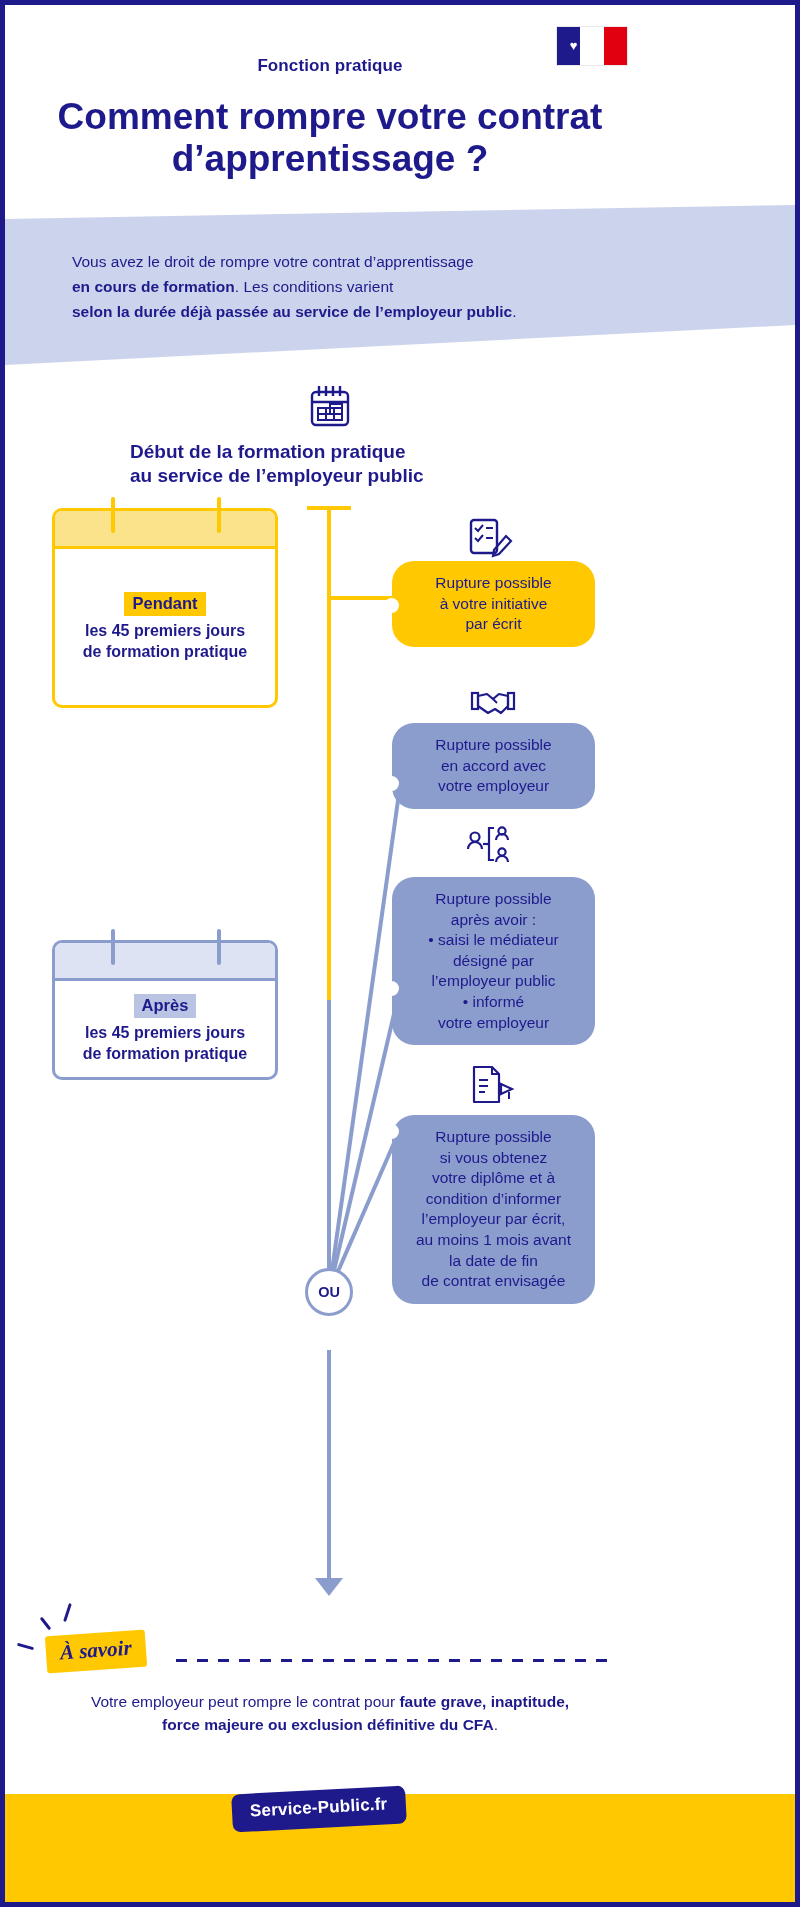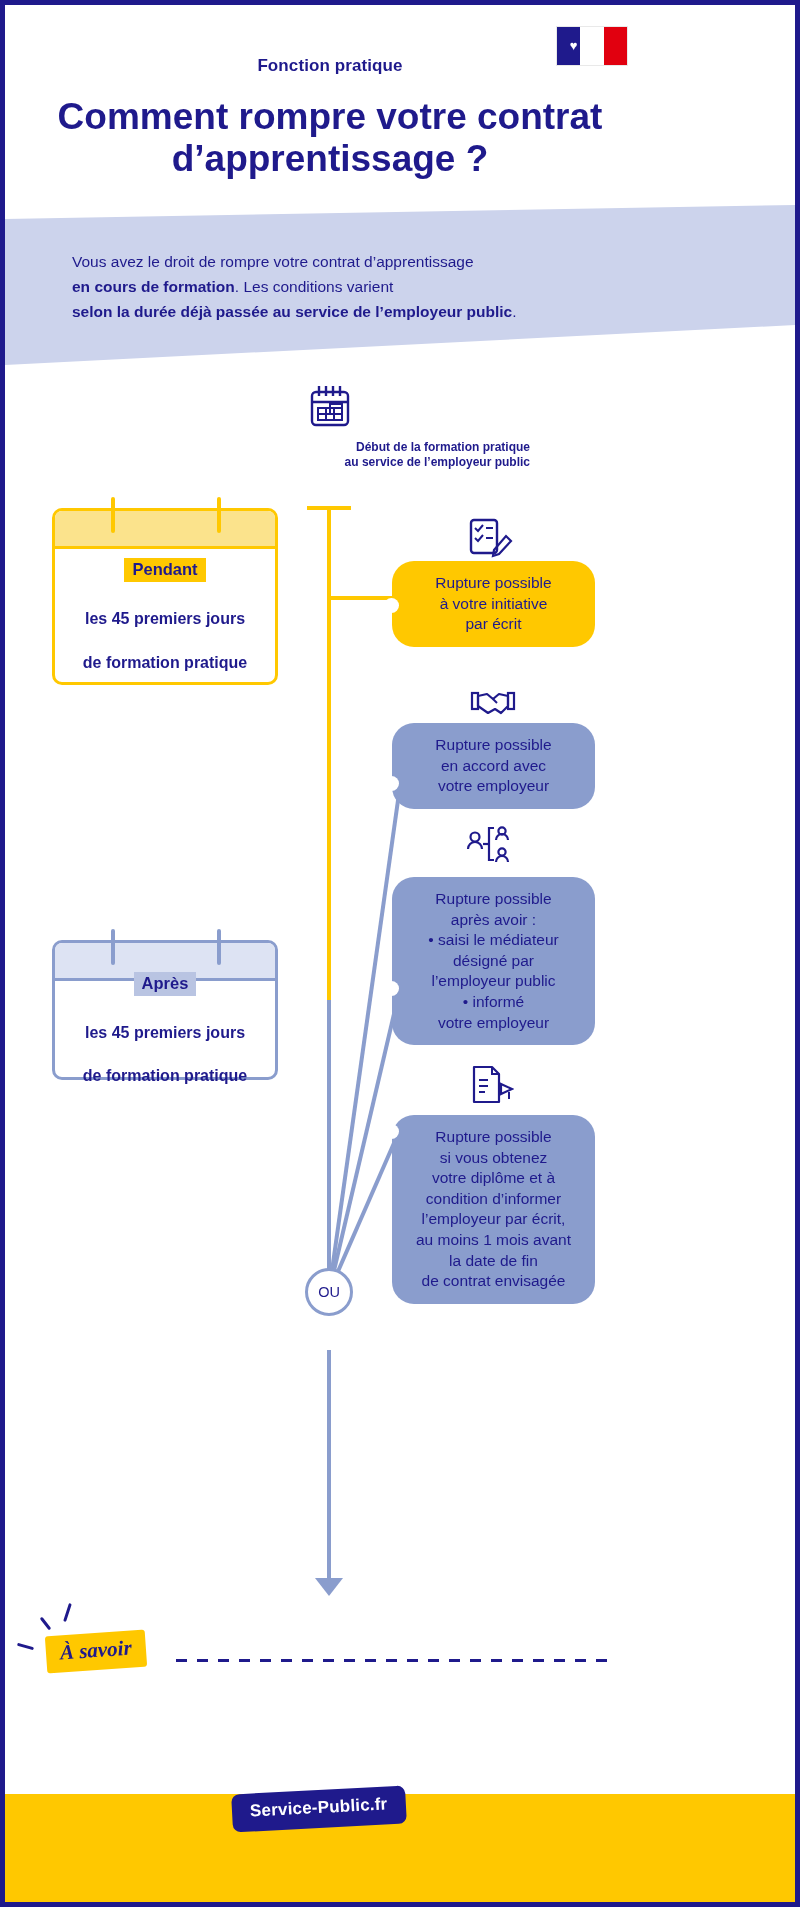"Début de la formation pratique" .start-title { font-size: 12px -> 19px; text-align: right -> left }
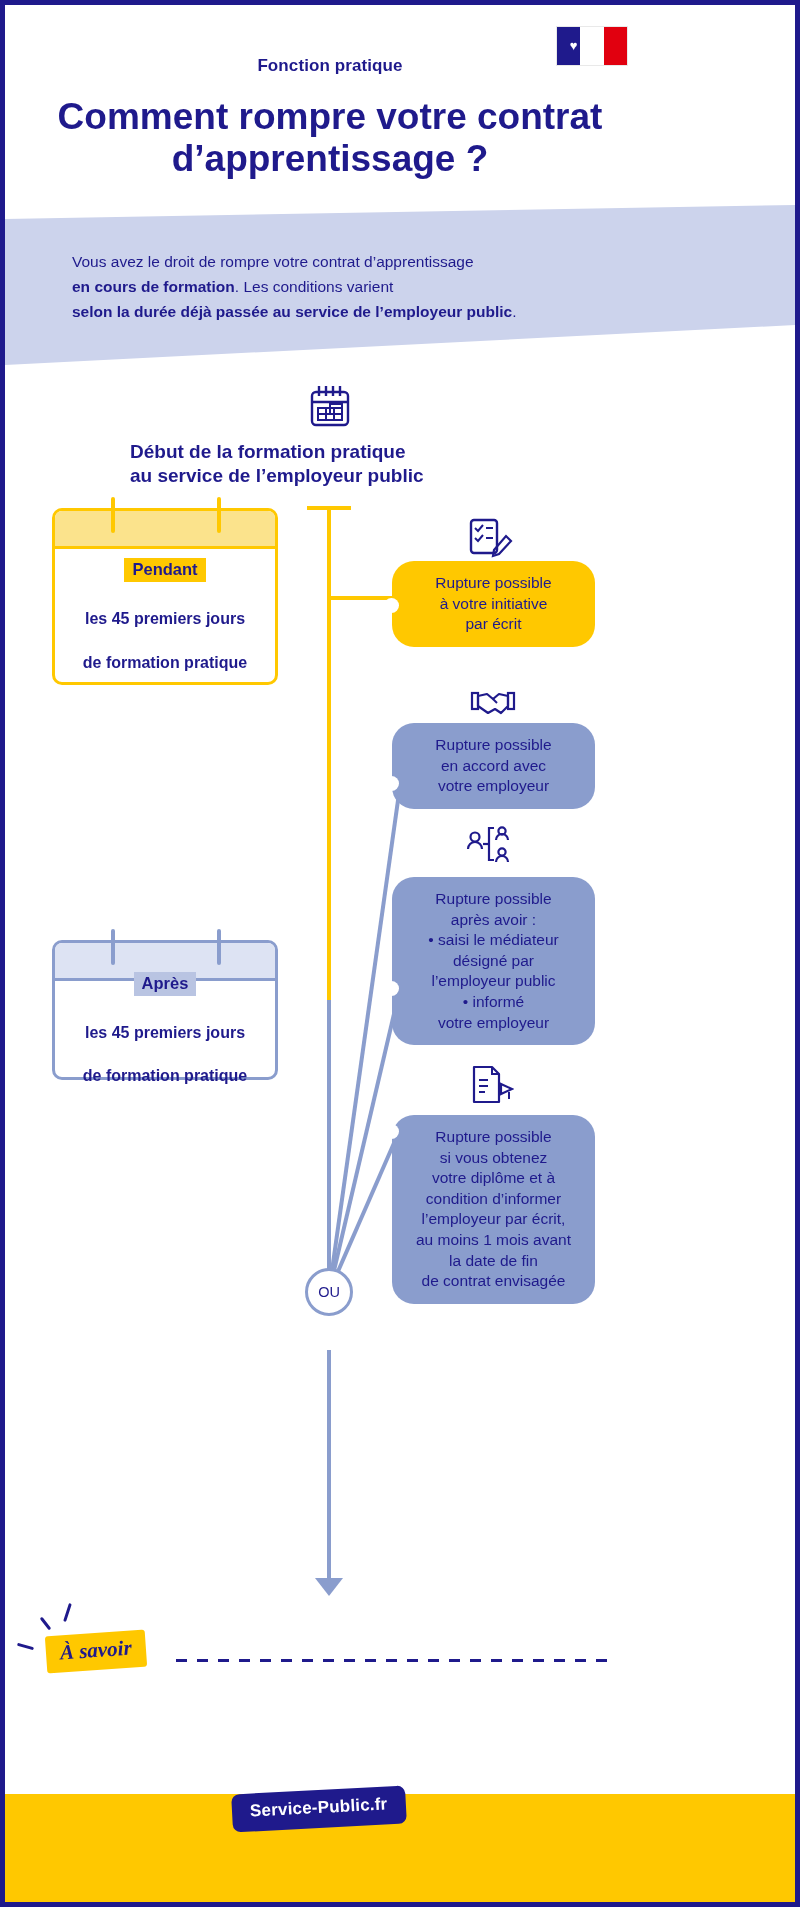"Pendant" .period-card.pendant { height: 177px -> 200px }
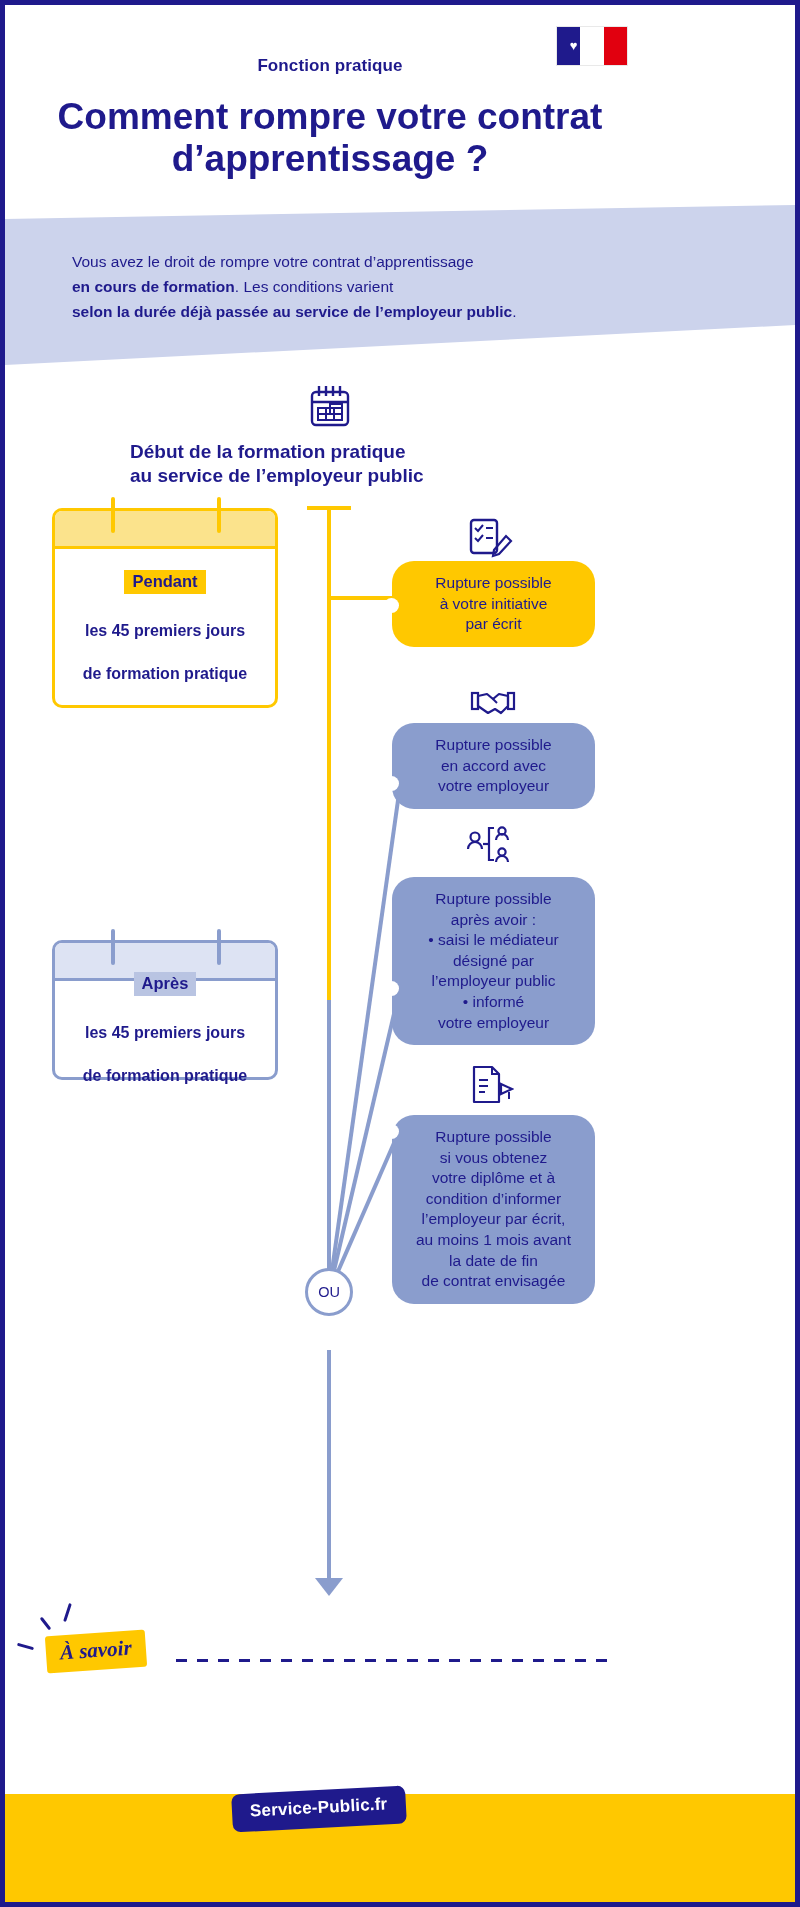"les 45 premiers jours" .card-line { margin-top: 22px -> none }
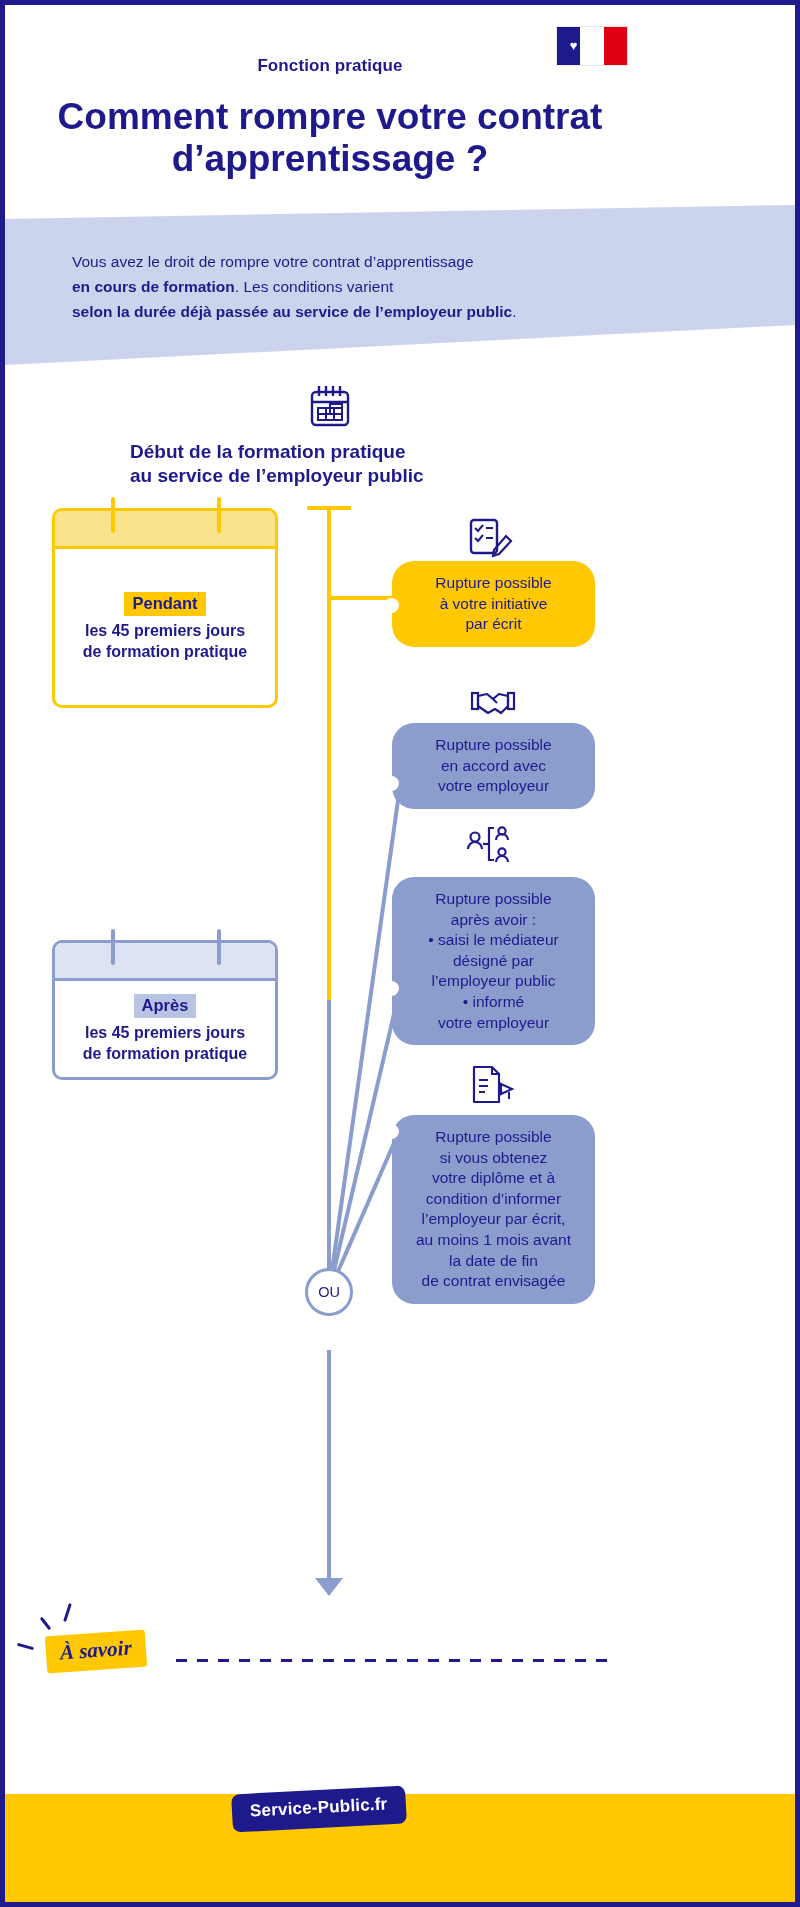"OU" .ou-node { font-weight: normal -> bold }
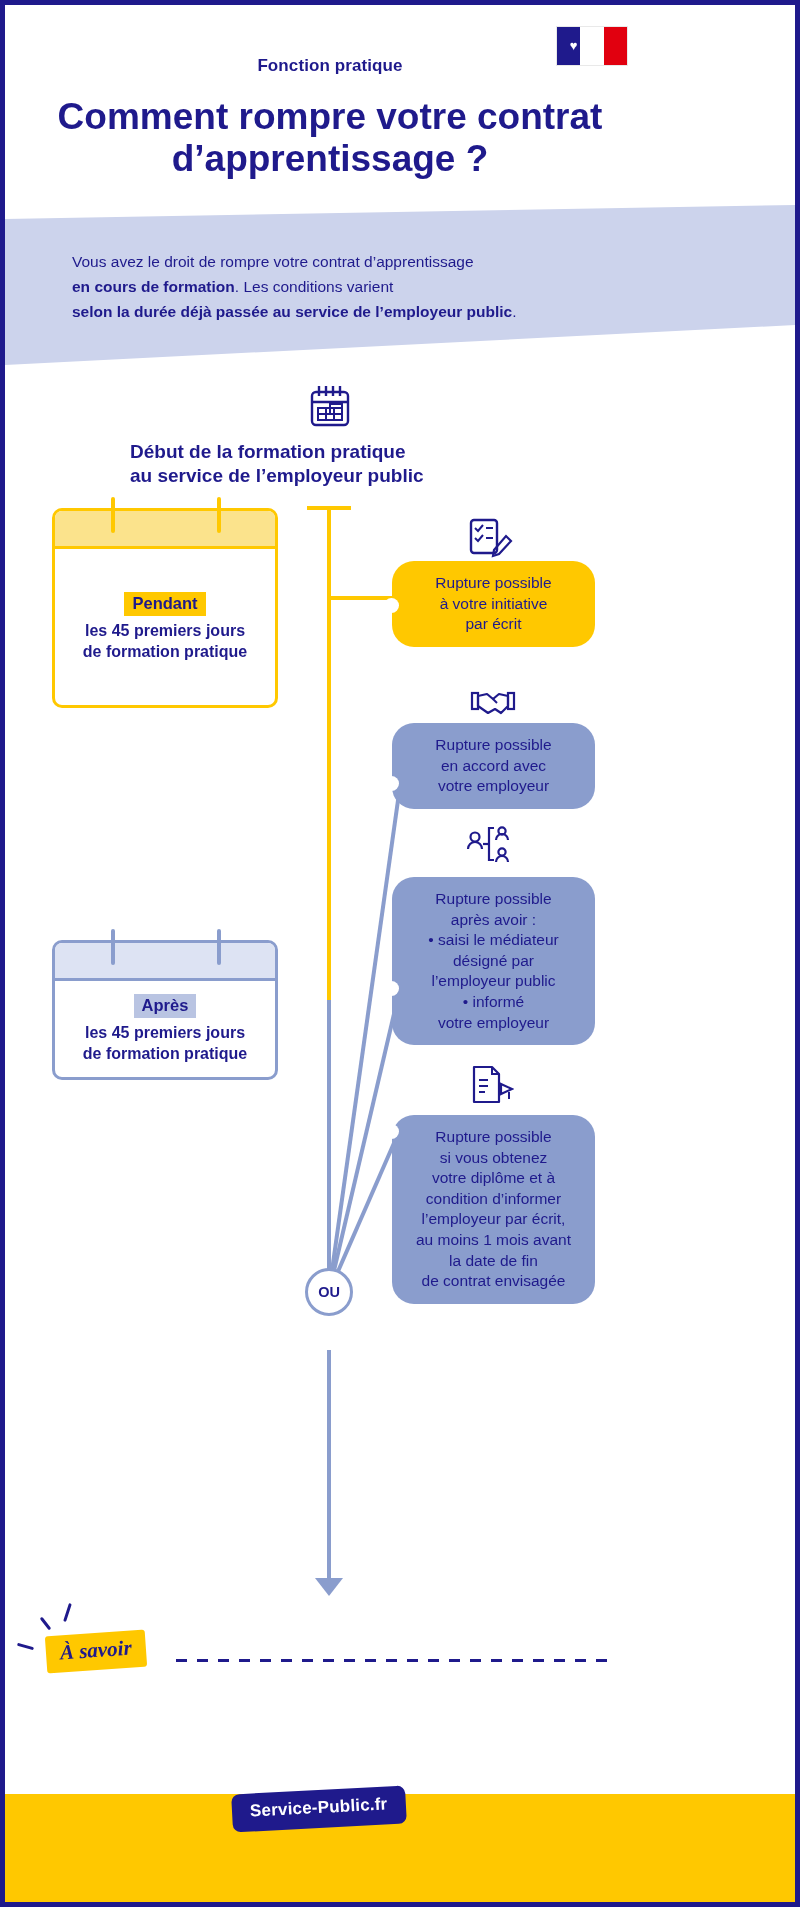"Votre employeur peut rompre le" div.savoir-text { html: none -> <div> <span>Votre employeur peut rompre le contrat pour </span><b>faute grave, inaptitude, force majeure ou exclusion définitive du CFA</b><span>.</span> </div> }
